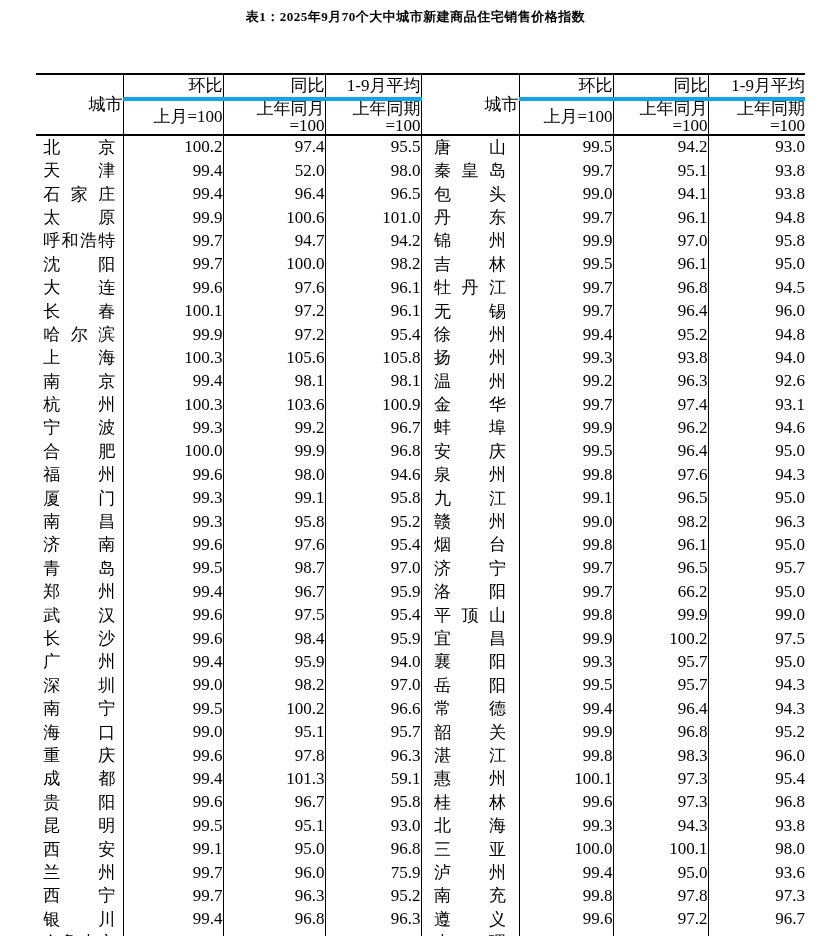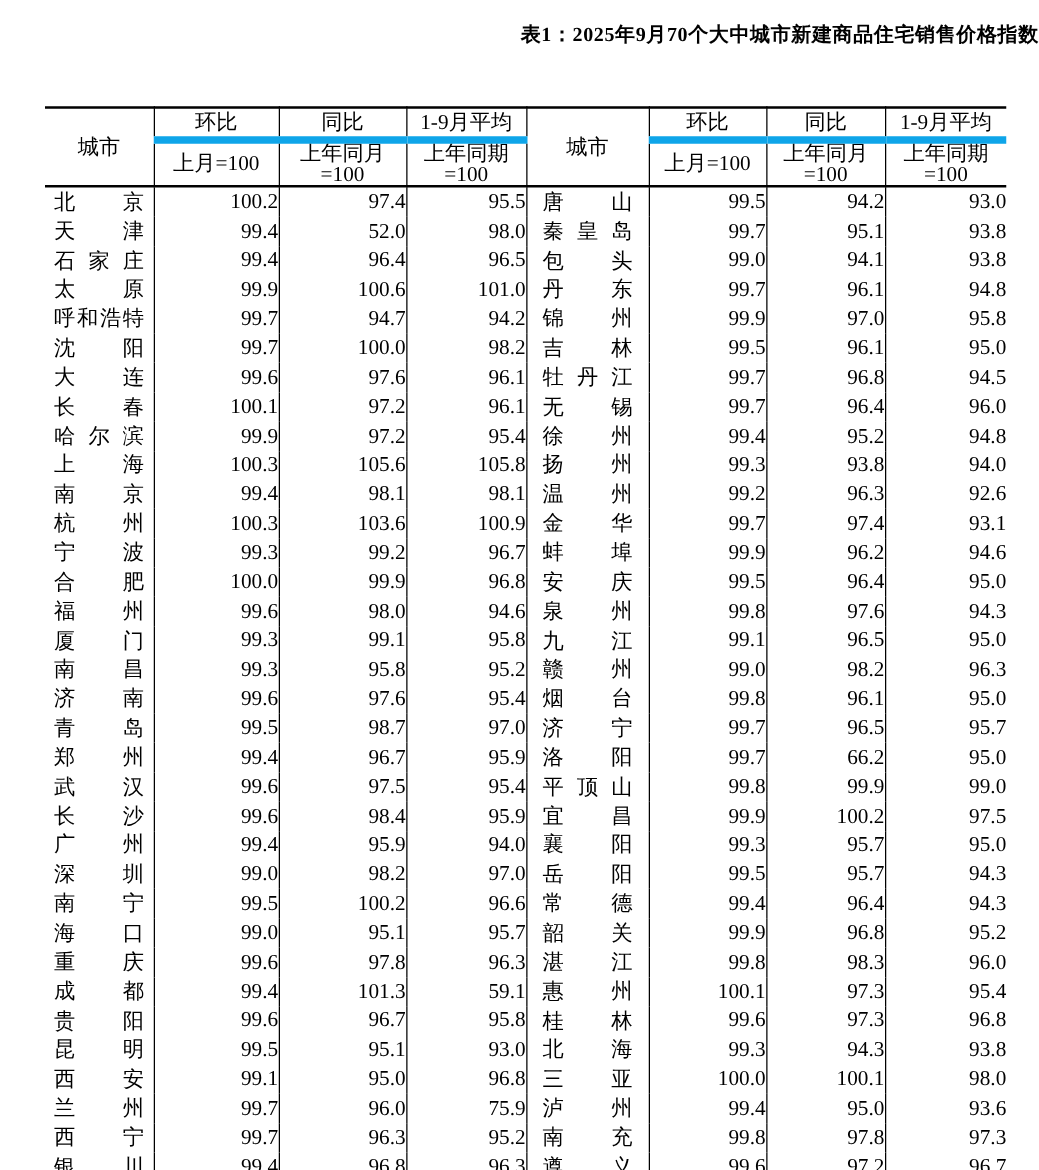"表1：2025年9月70个大中城市新建商品住宅销售价格指数" .page-title { font-size: 16px -> 13px; margin: 15px 0 0 0 -> 3px 0 0 0; text-align: right -> center }
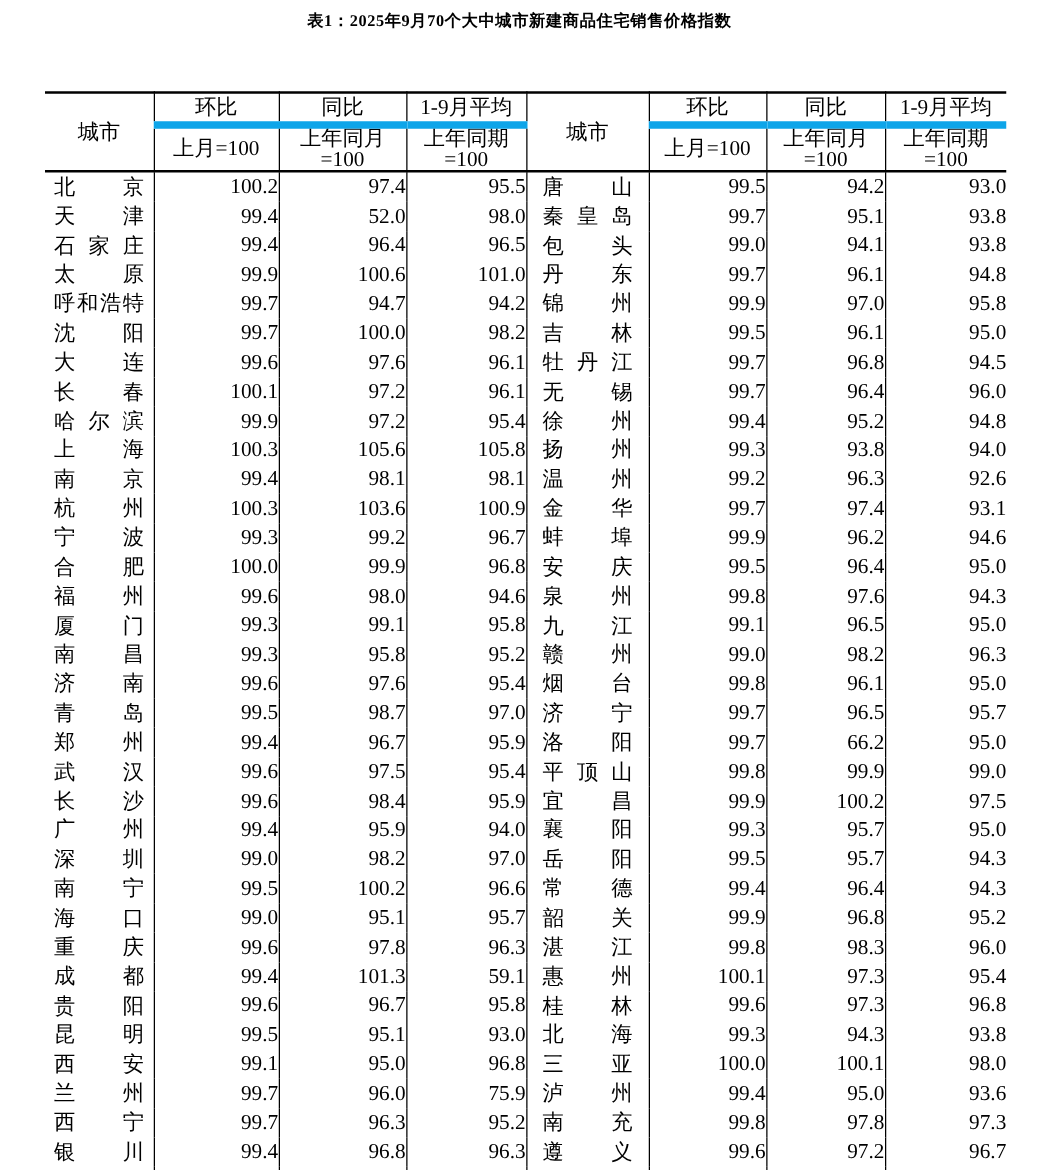"环比" thead th { text-align: center -> right }
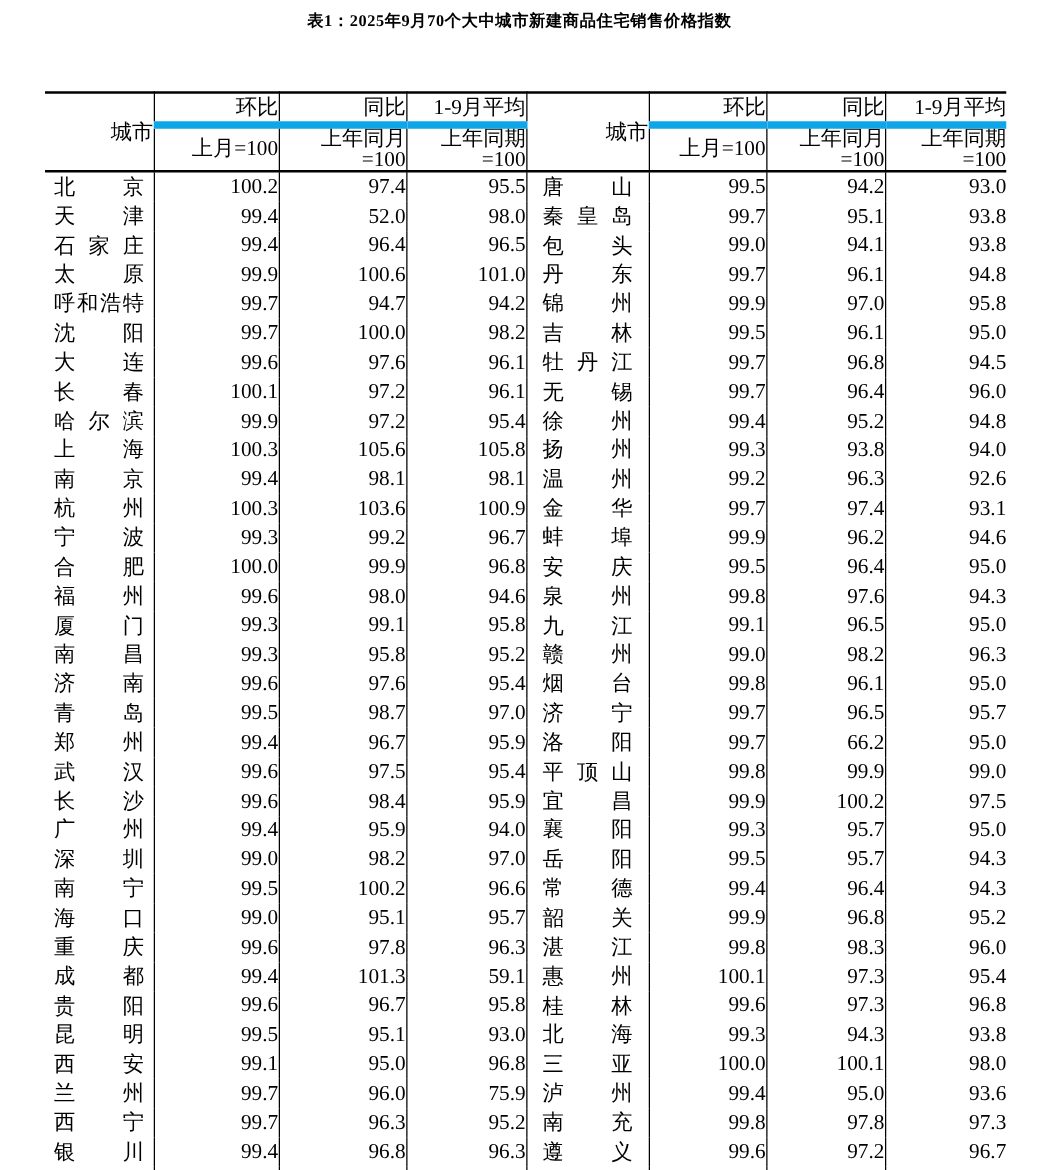"上月=100" tr.h2 th { border-top: 6px solid #0ea5e9 -> 4px solid #0ea5e9 }
